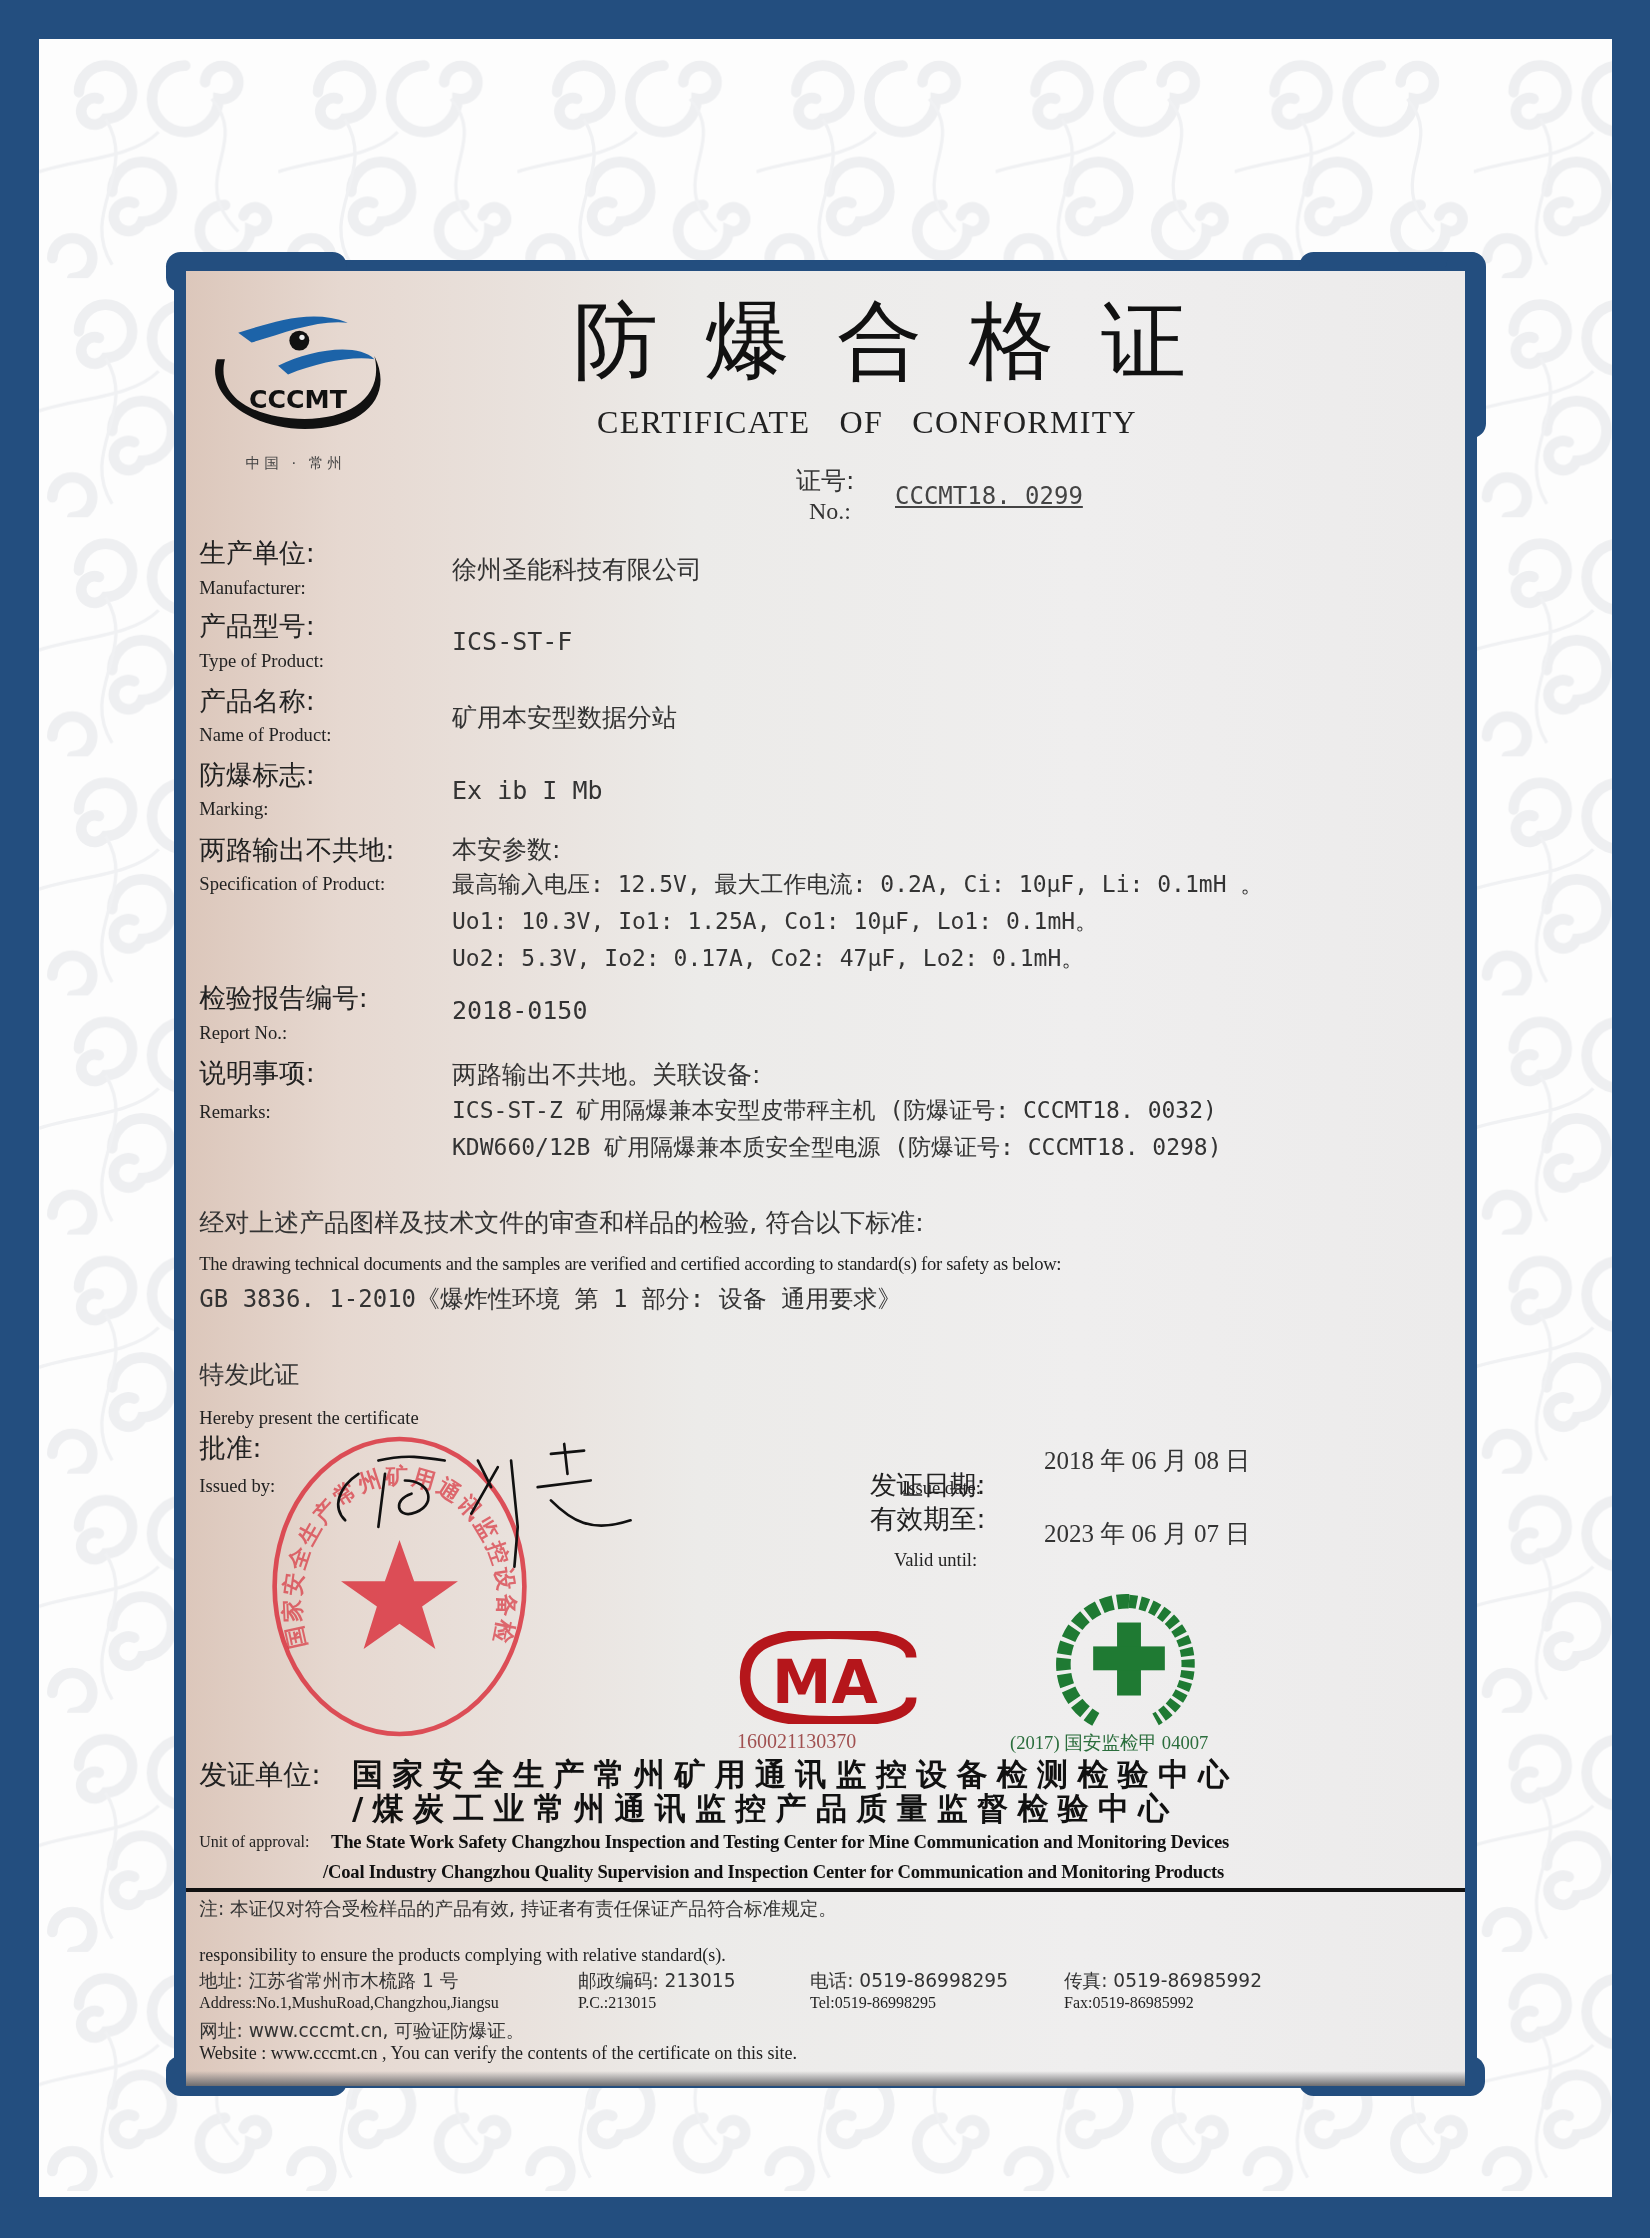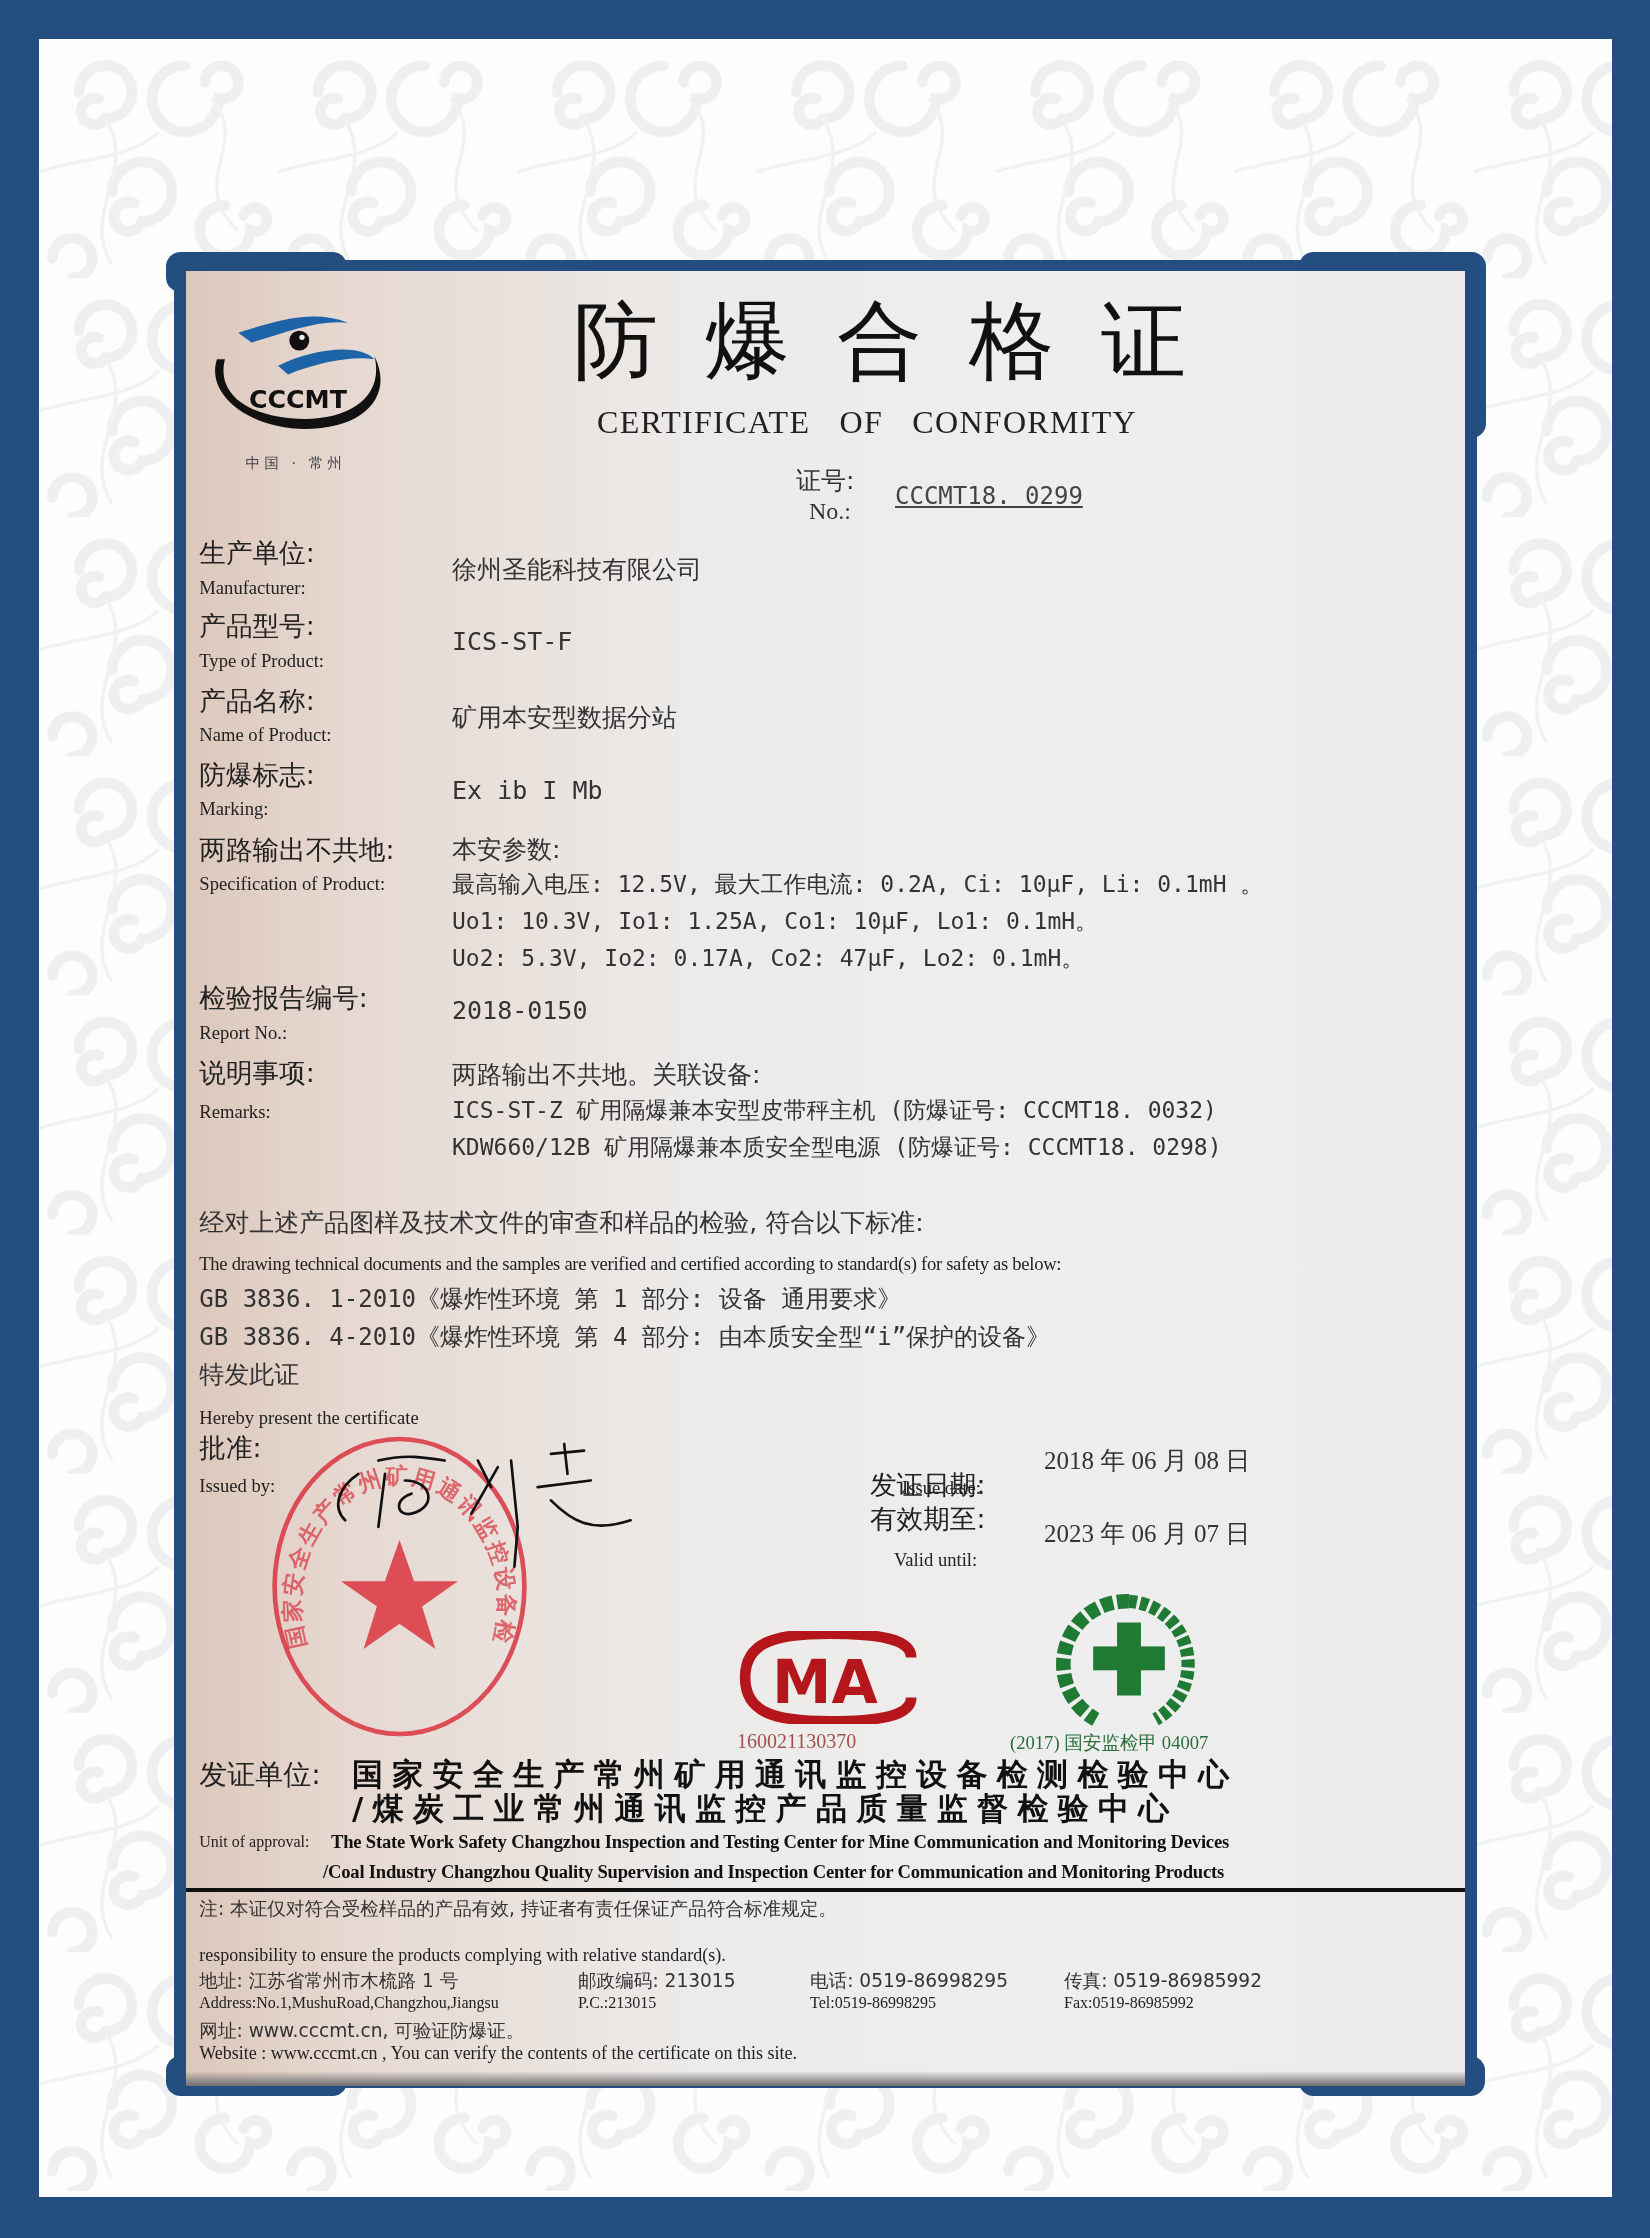"GB 3836. 4-2010《爆炸性环境 第 4" div.abs { html: <div>GB 3836. 4-2010《爆炸性环境 第 4 部分: 由本质安全型“i”保护的设备》</div> -> none }
